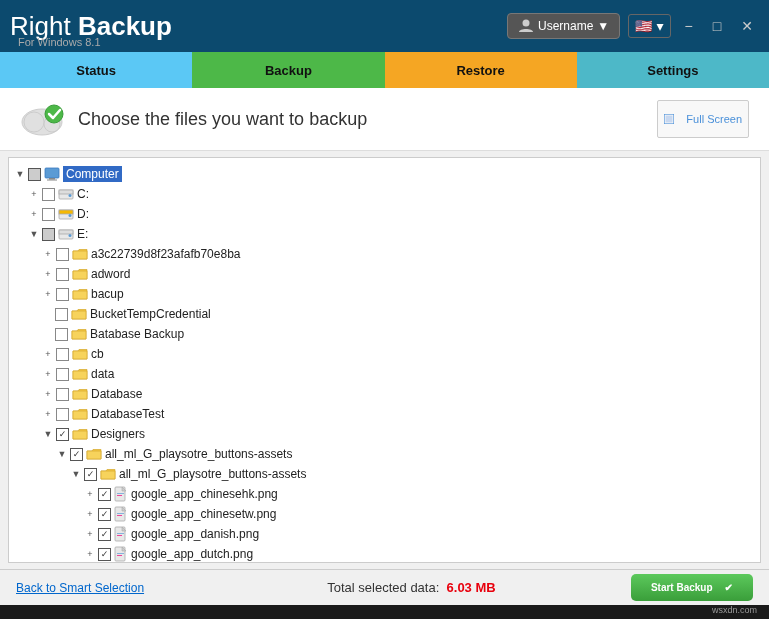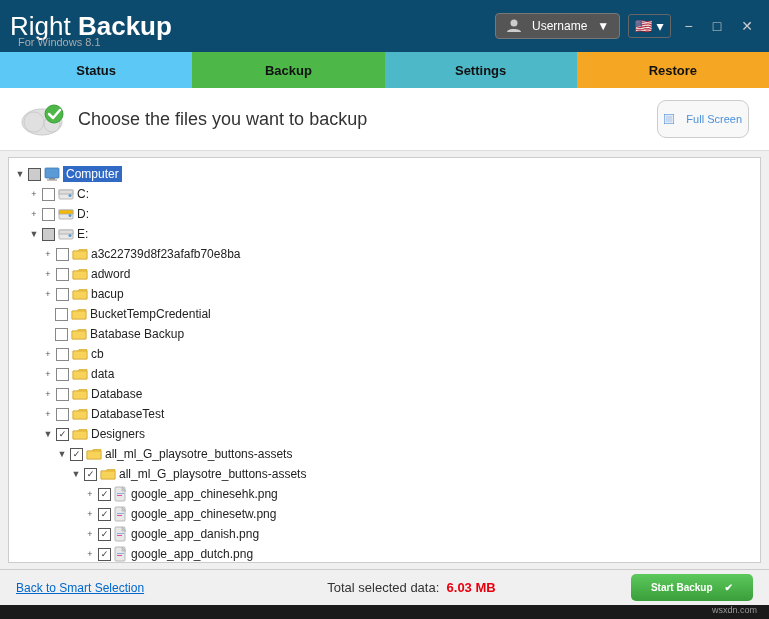"Username" .user-btn { gap: 10px -> 4px }
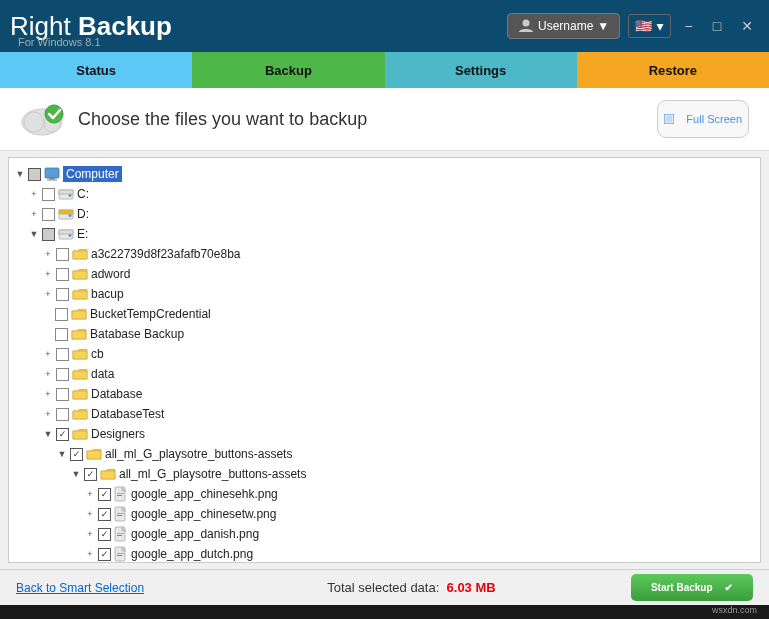"Settings" button.nav-tab { order: before "Restore" -> after "Restore" }
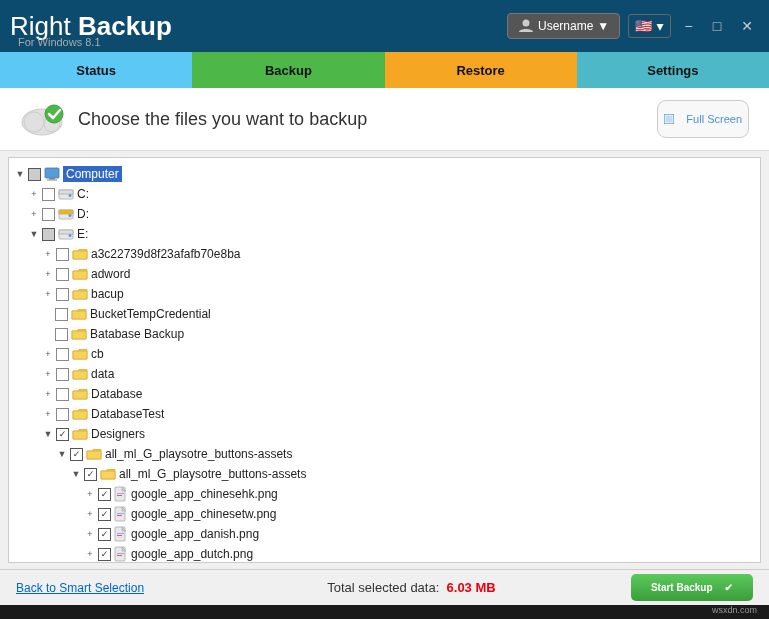"Full Screen" .fullscreen-btn { border-radius: 9px -> 2px }
